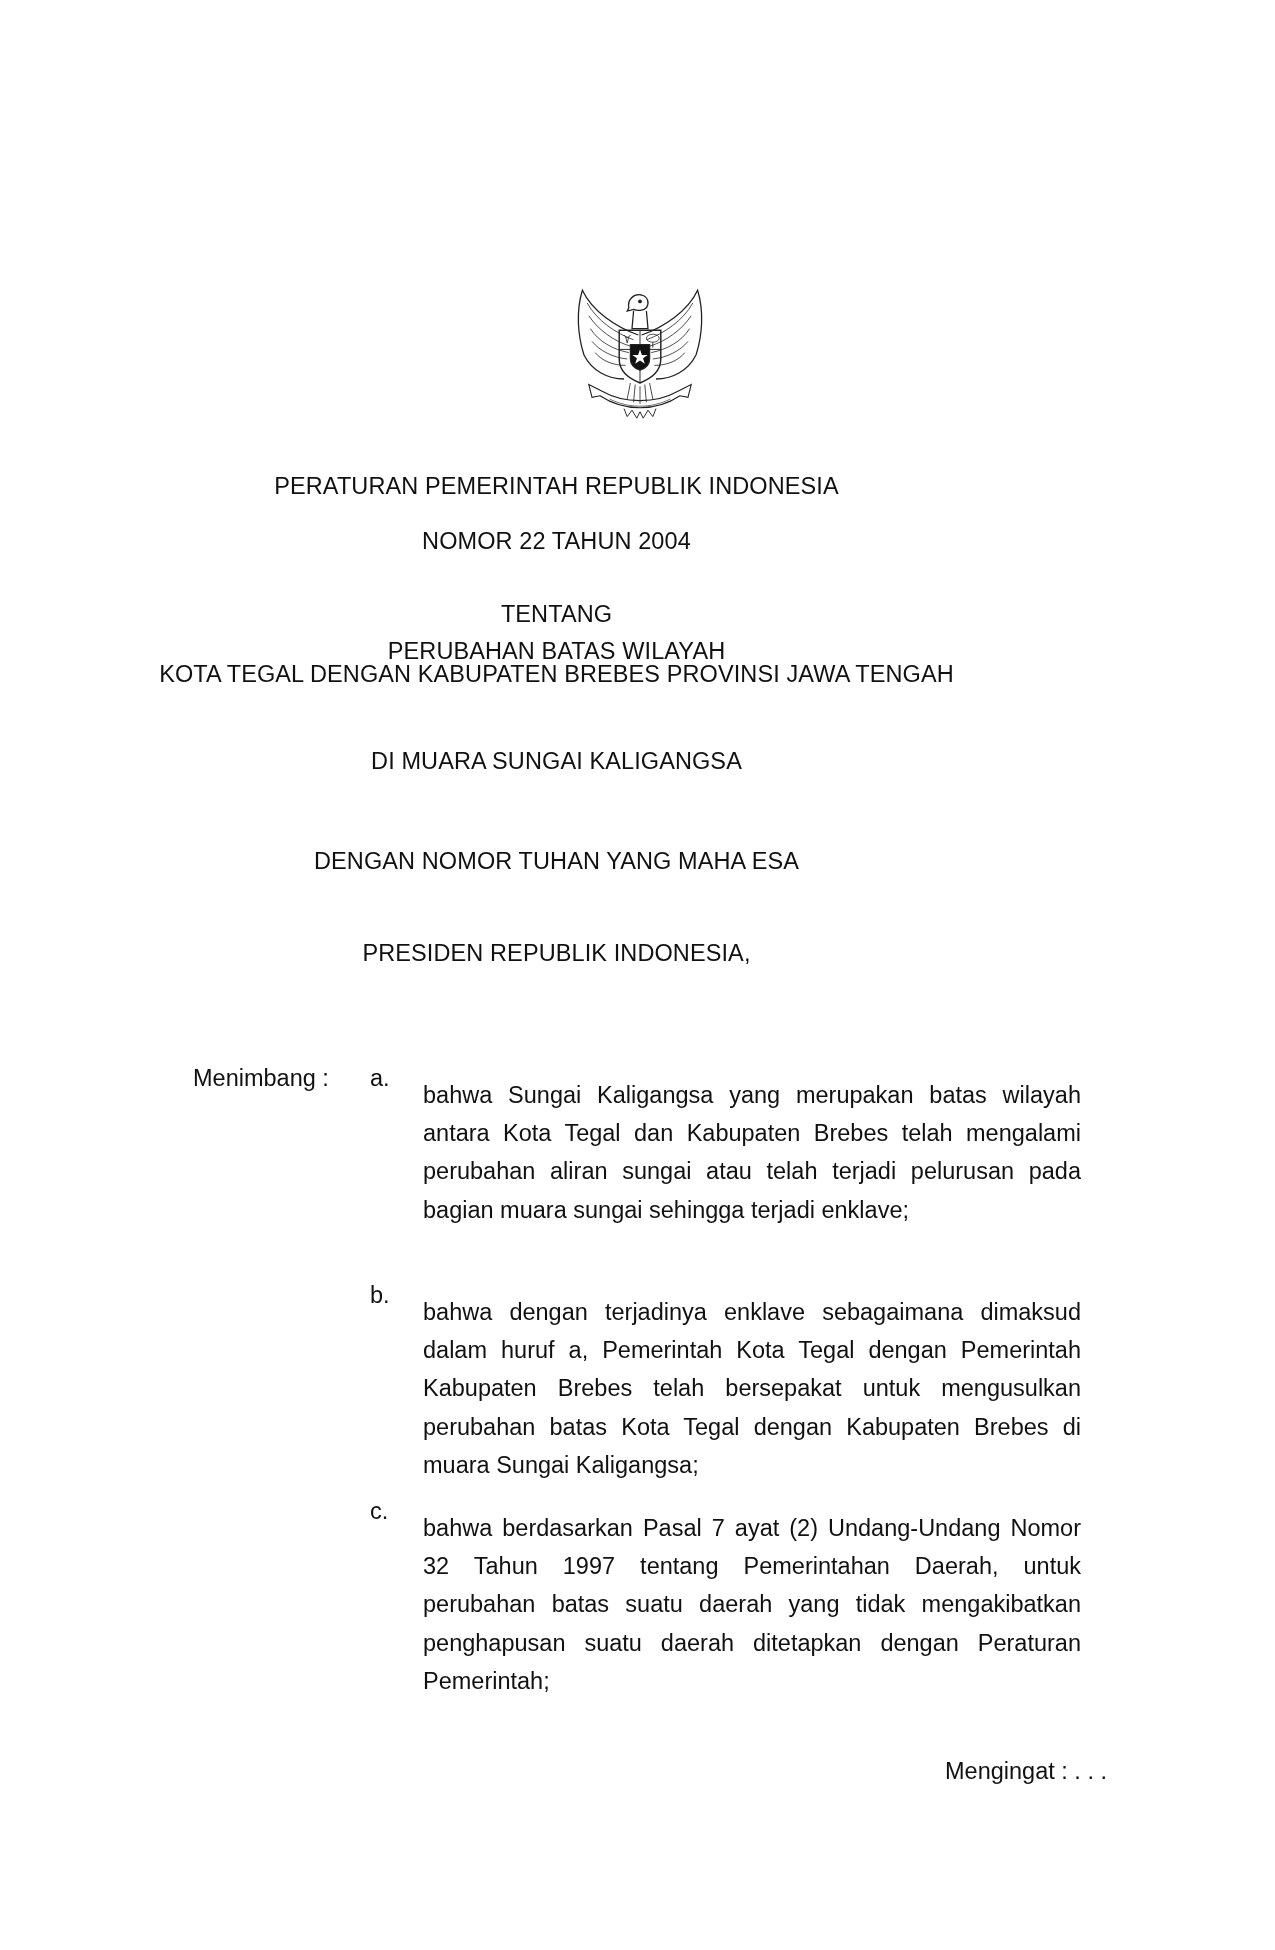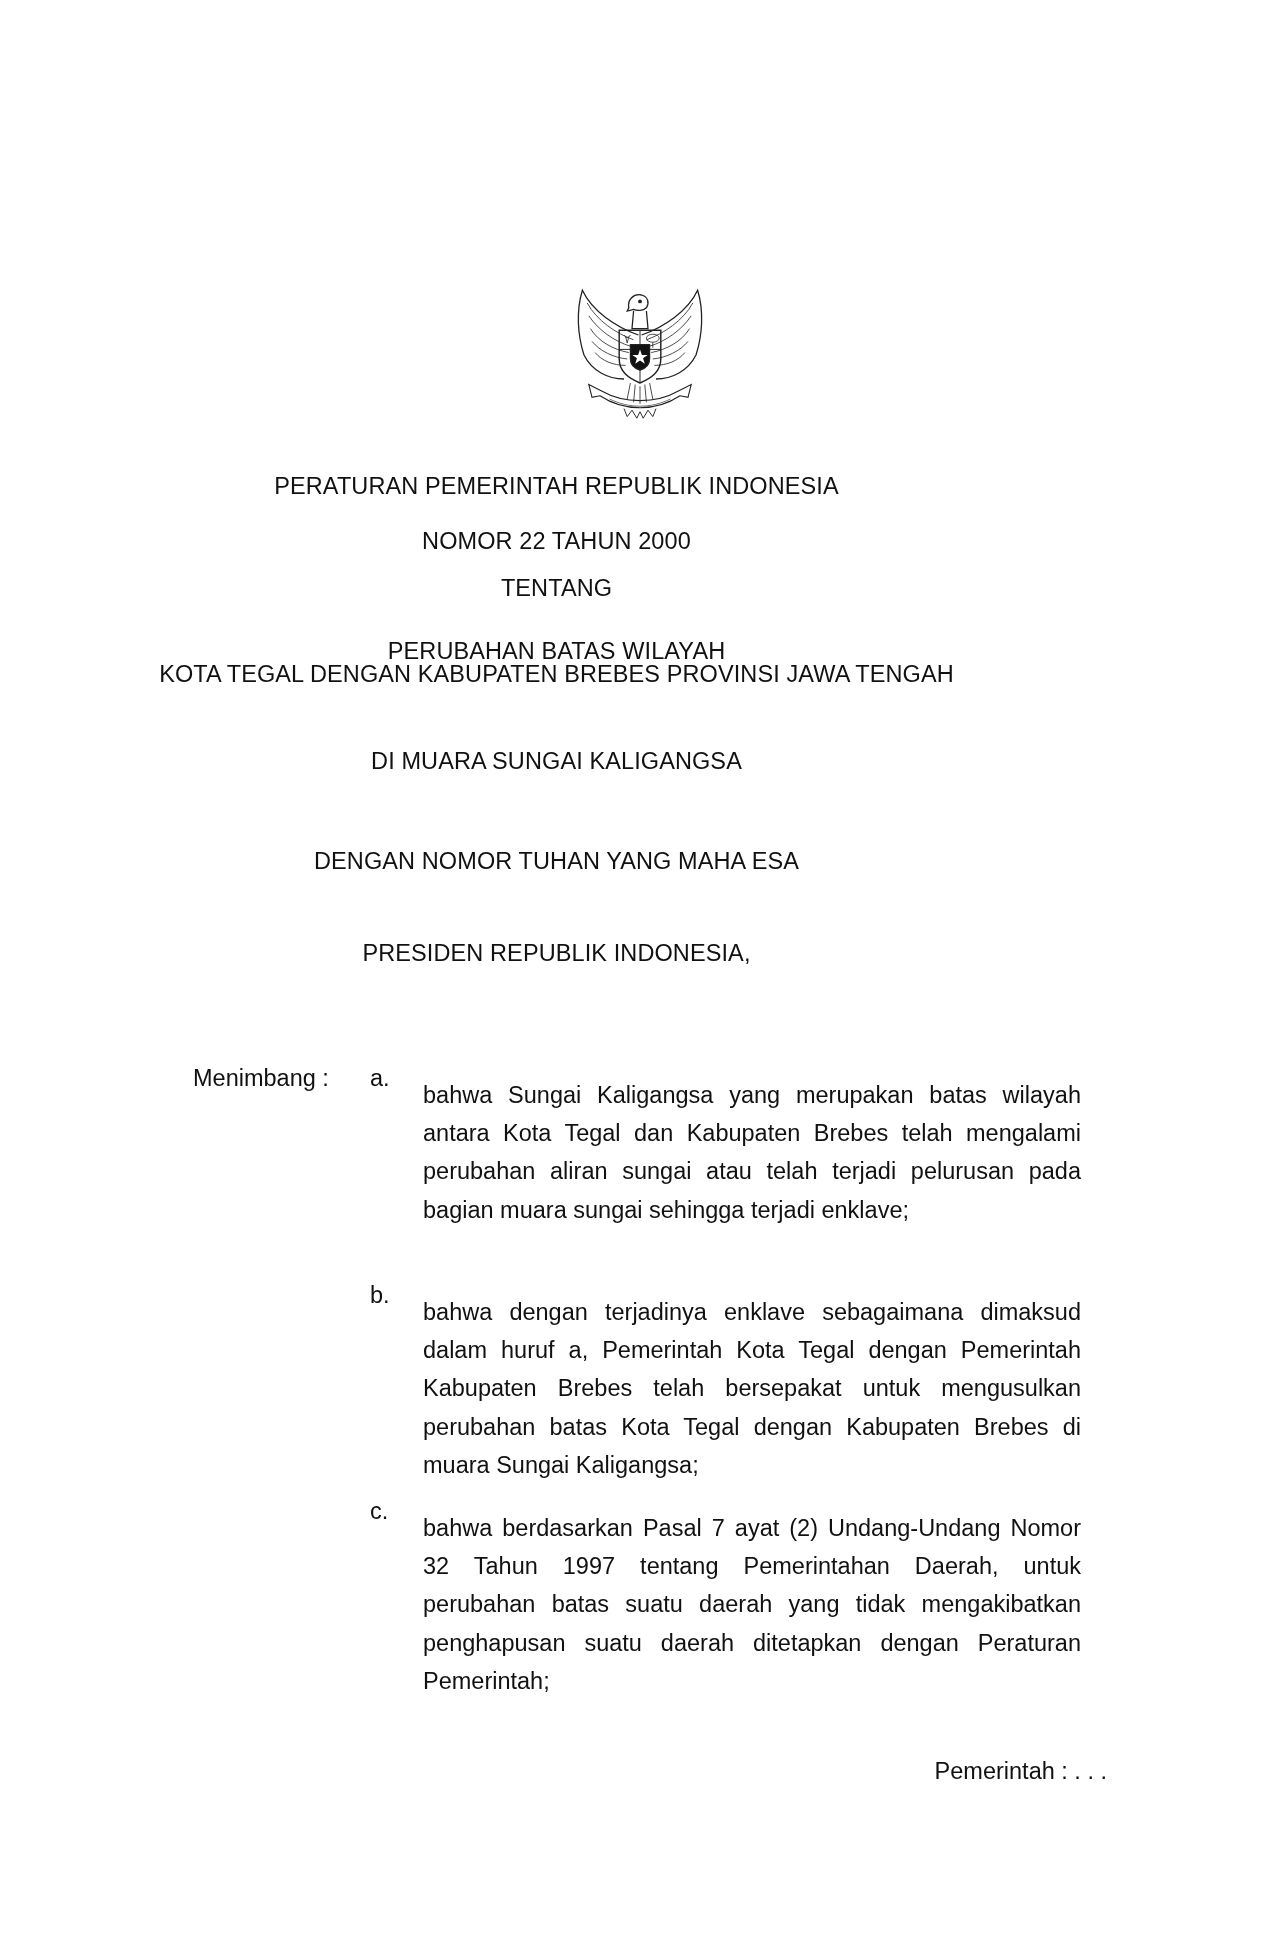"NOMOR 22 TAHUN 2000" div.heading { text: 2000 -> 2004 }
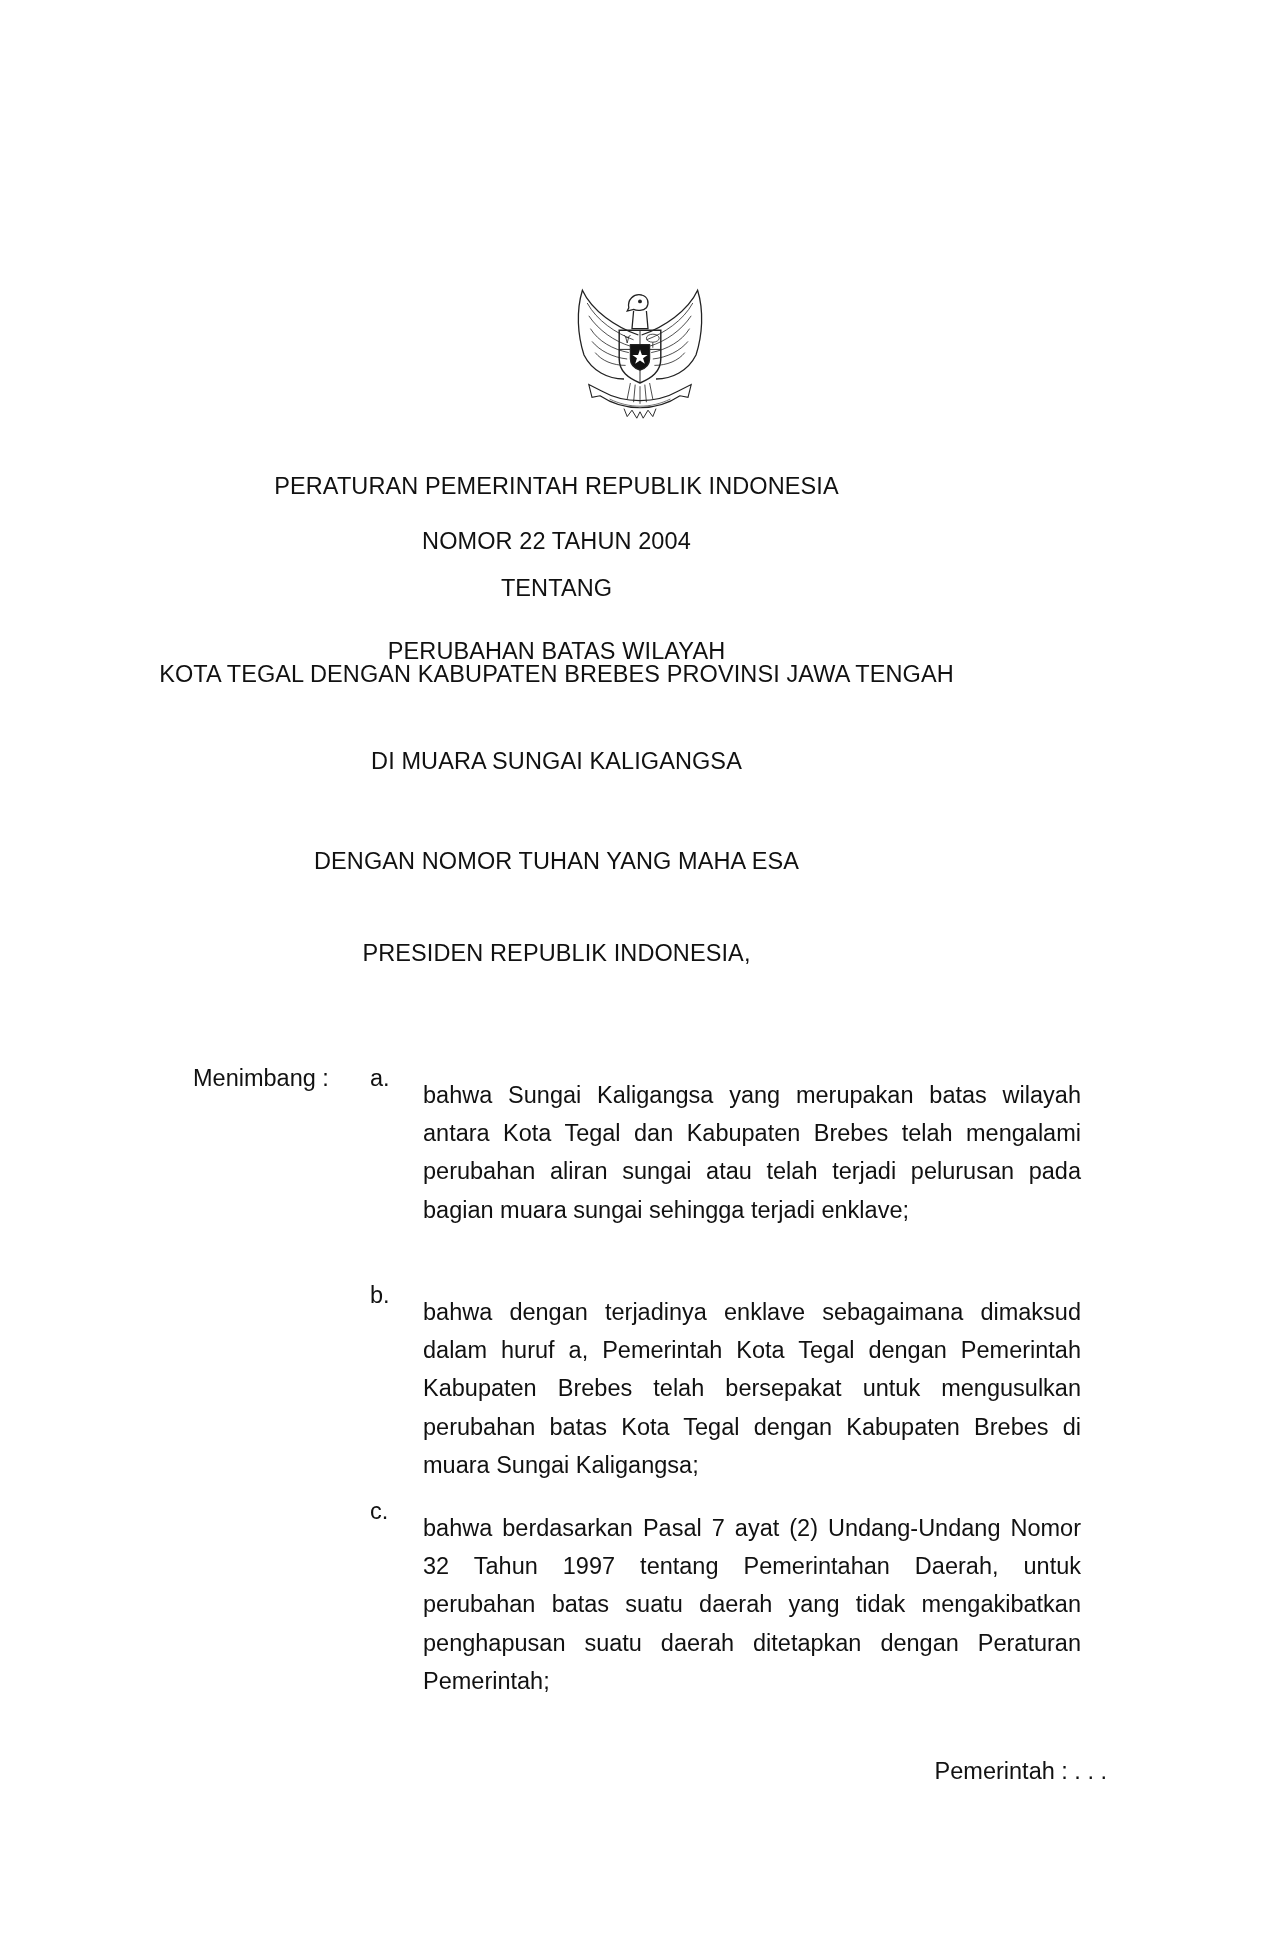"TENTANG" div.heading { top: 574px -> 600px }
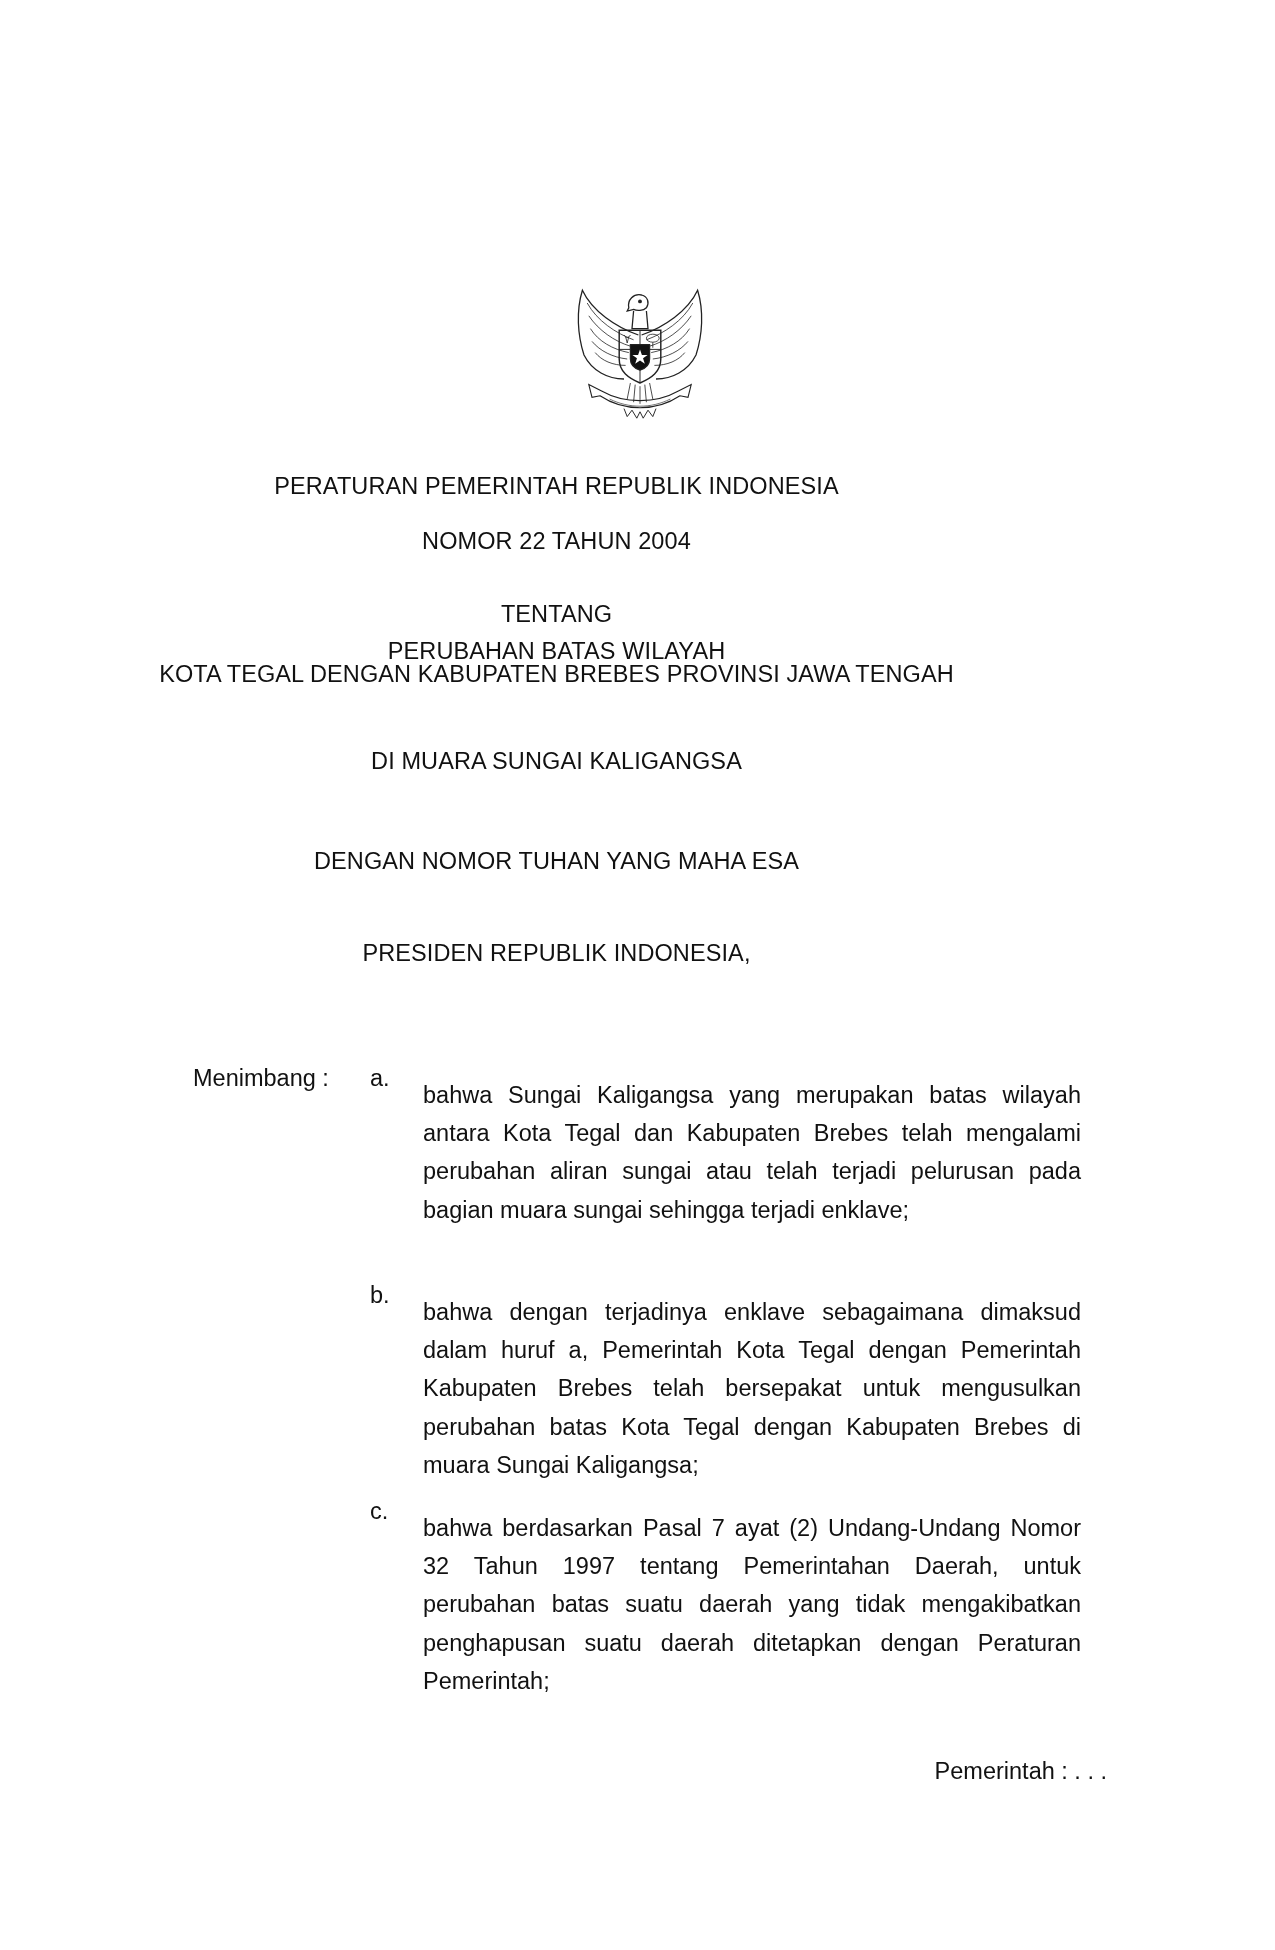"Pemerintah : . . ." div.footer-next { text: Pemerintah -> Mengingat }
